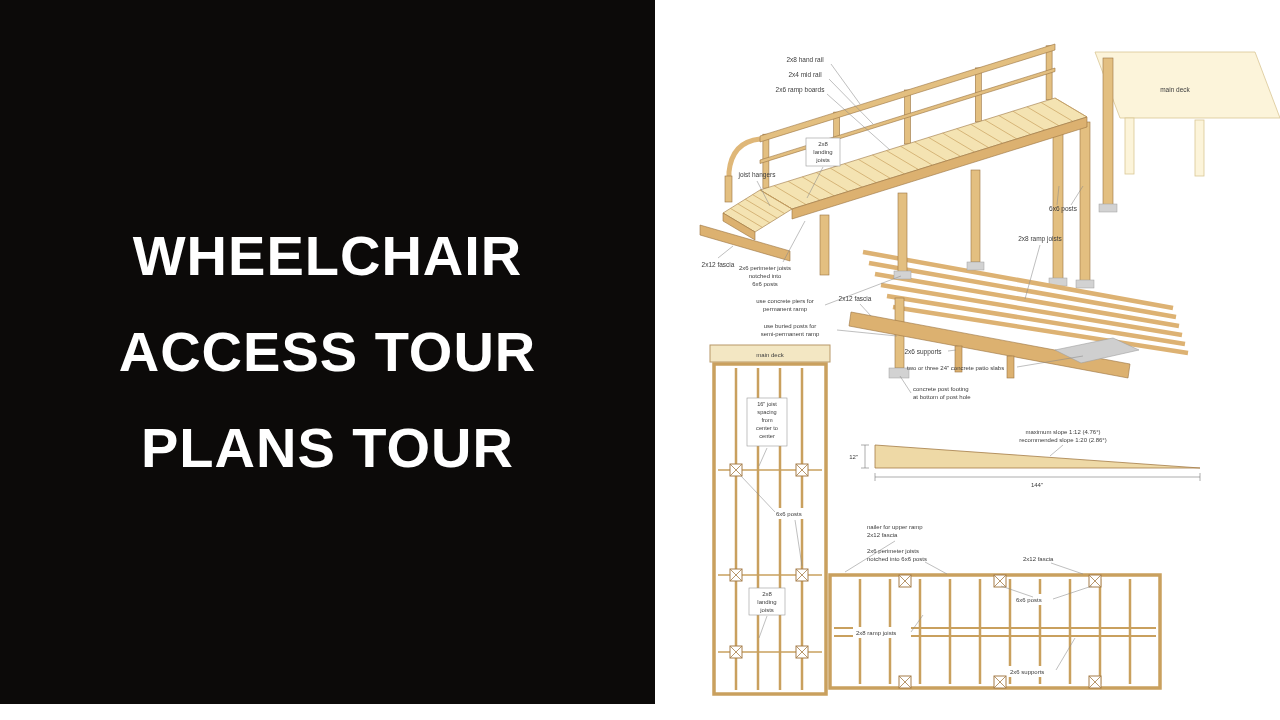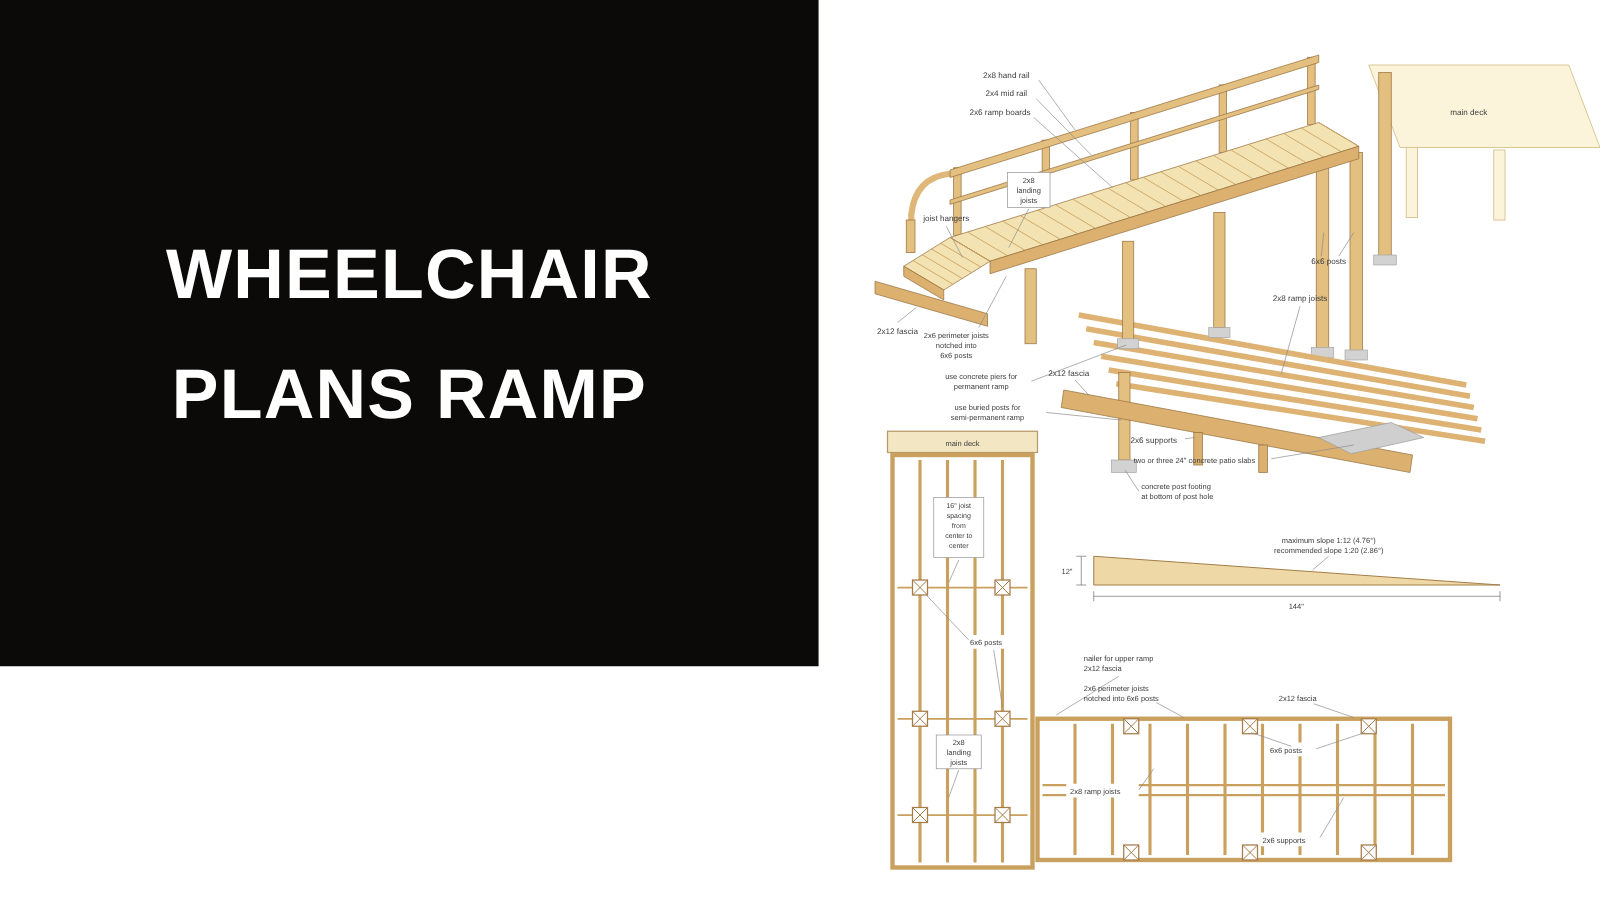"WHEELCHAIR" .title-panel { height: 533px -> 704px }
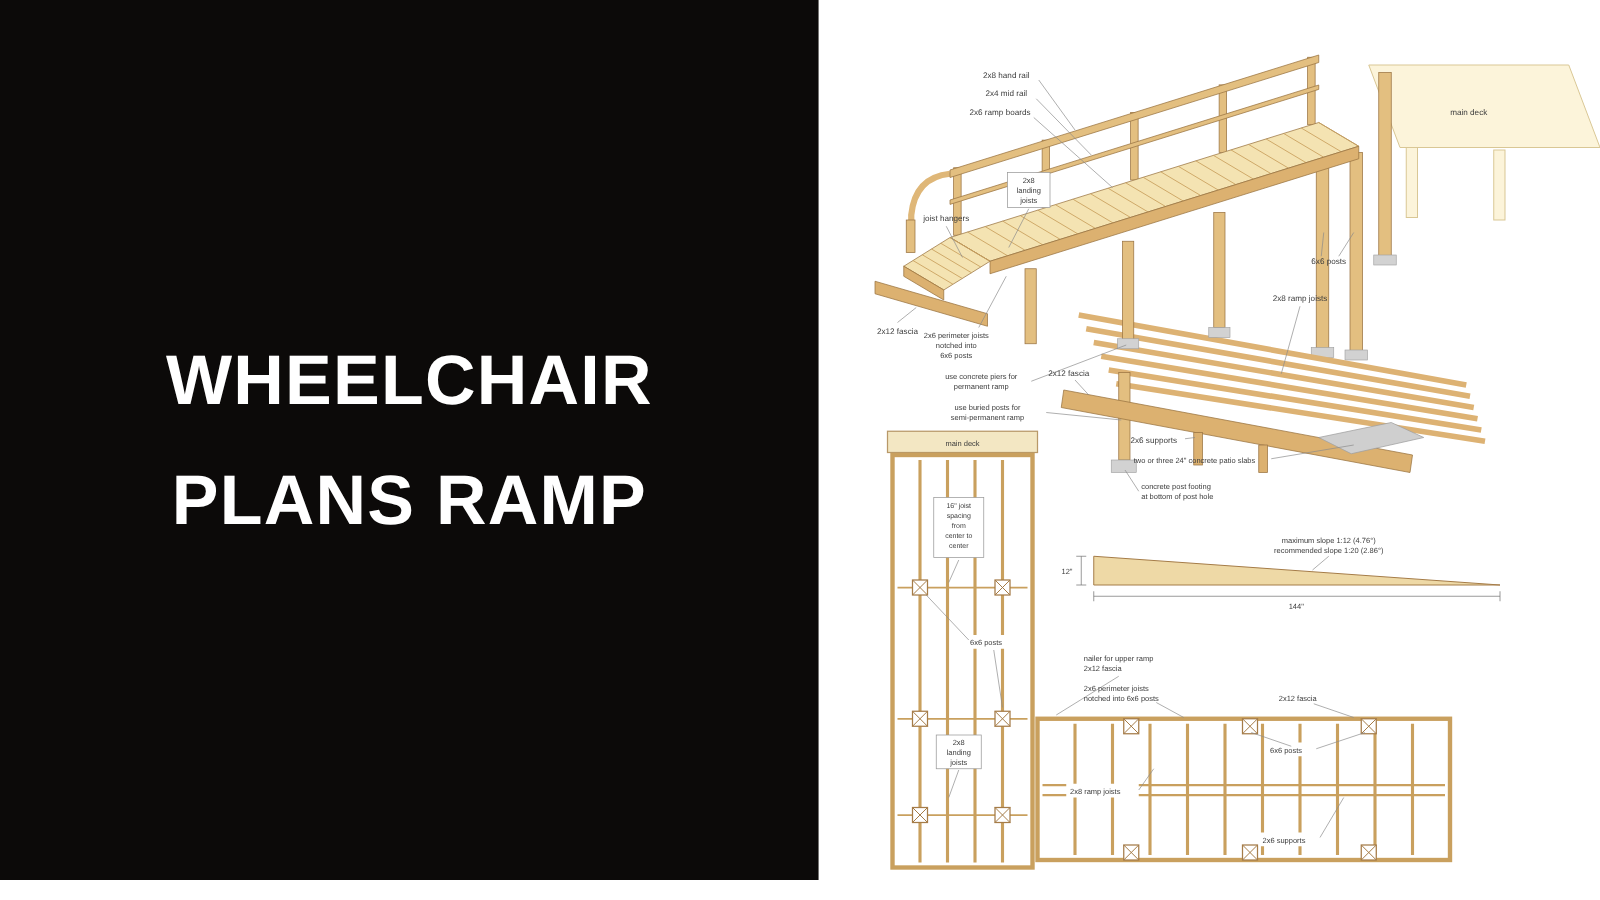"PLANS RAMP" div.title-line { text: PLANS RAMP -> ACCESS TOUR }
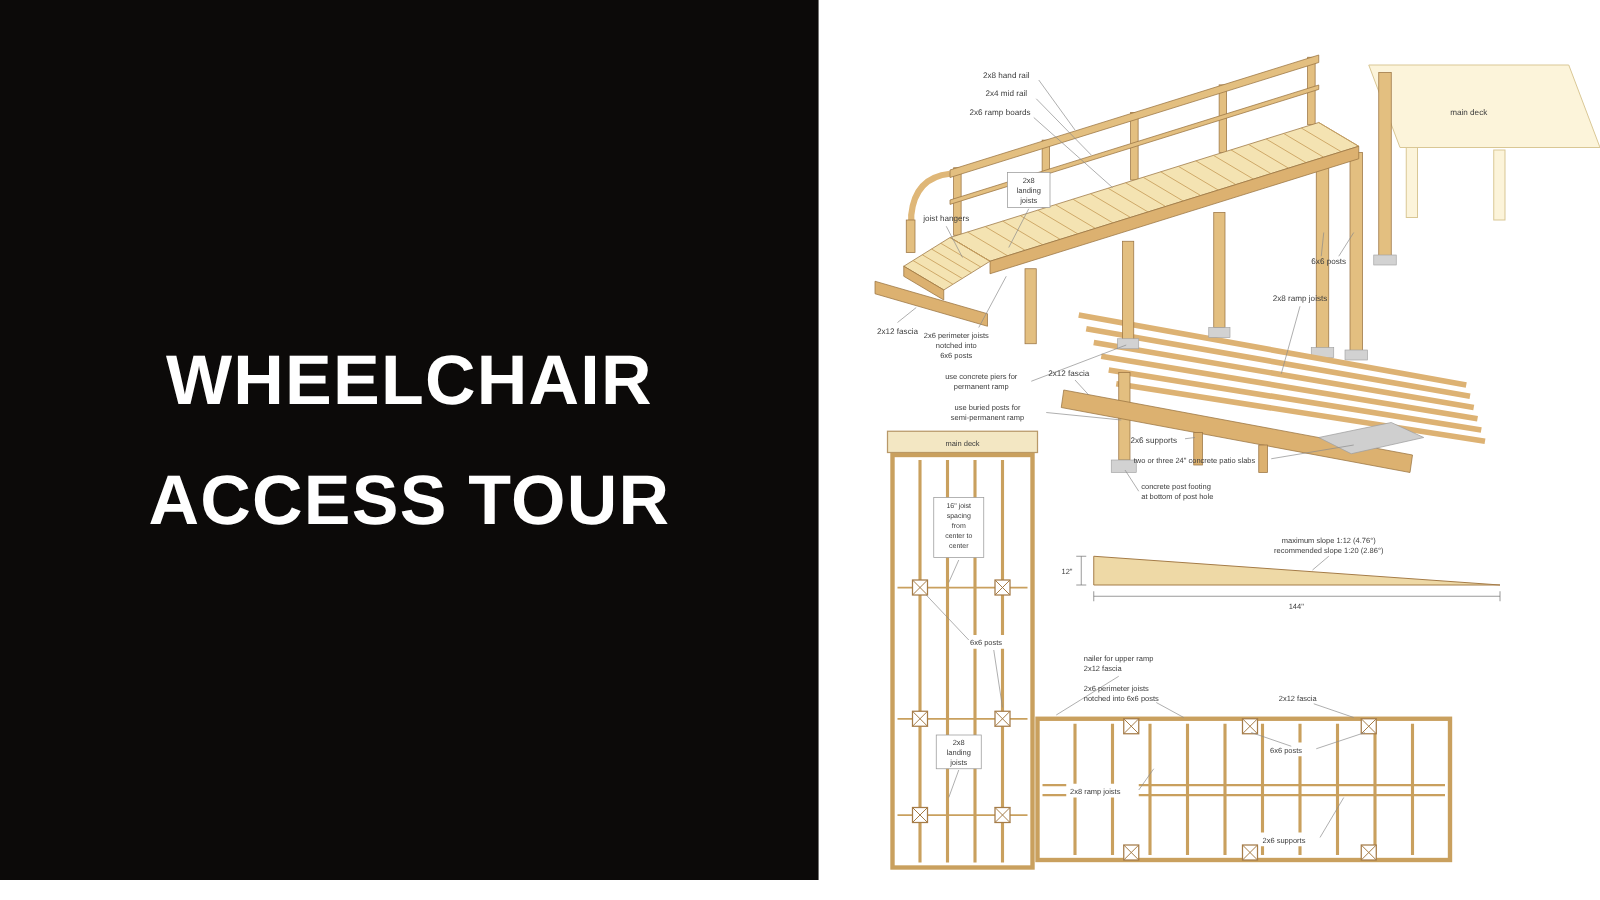"PLANS TOUR" div.title-line { html: none -> <div>PLANS TOUR</div> }
